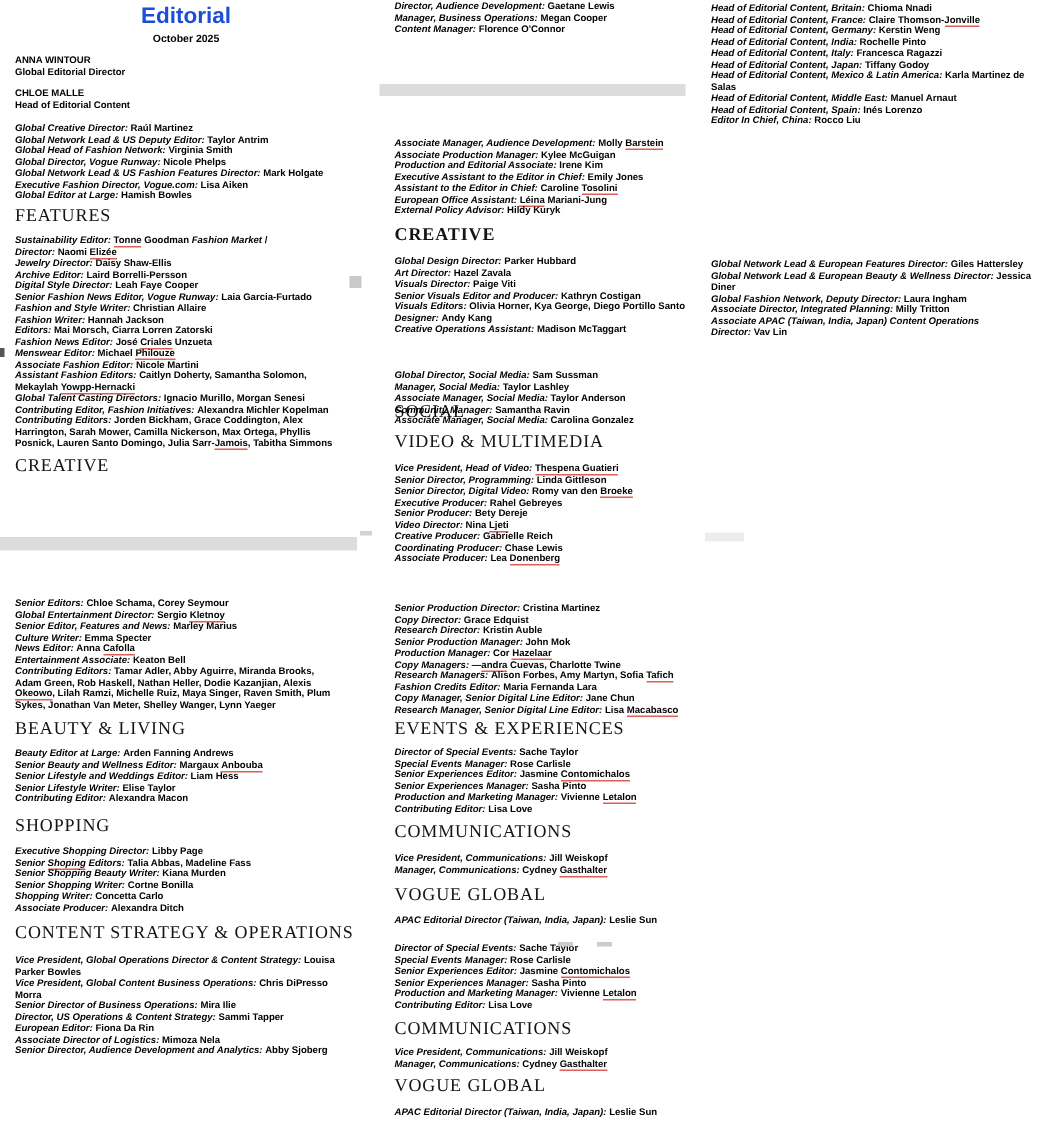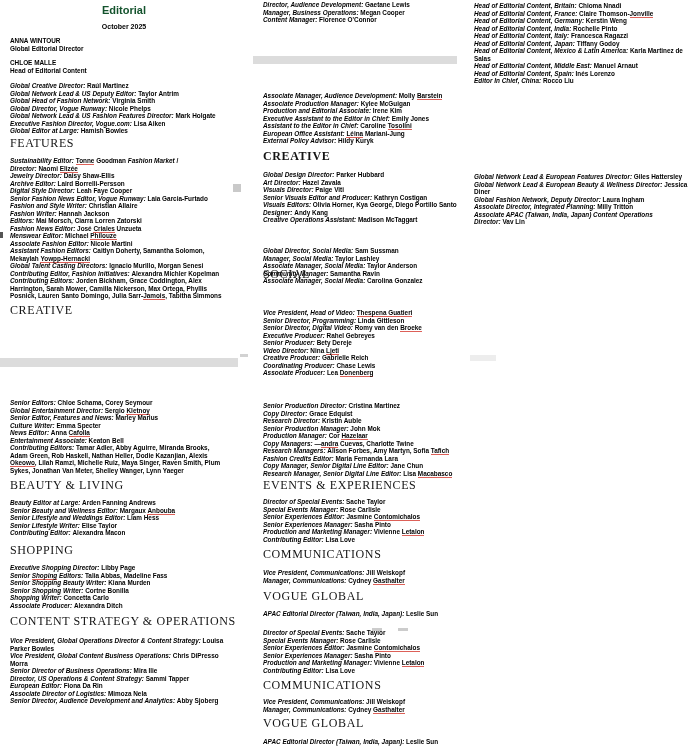"Editorial" .title { color: #14532d -> #1d4ed8; font-size: 11px -> 15px }
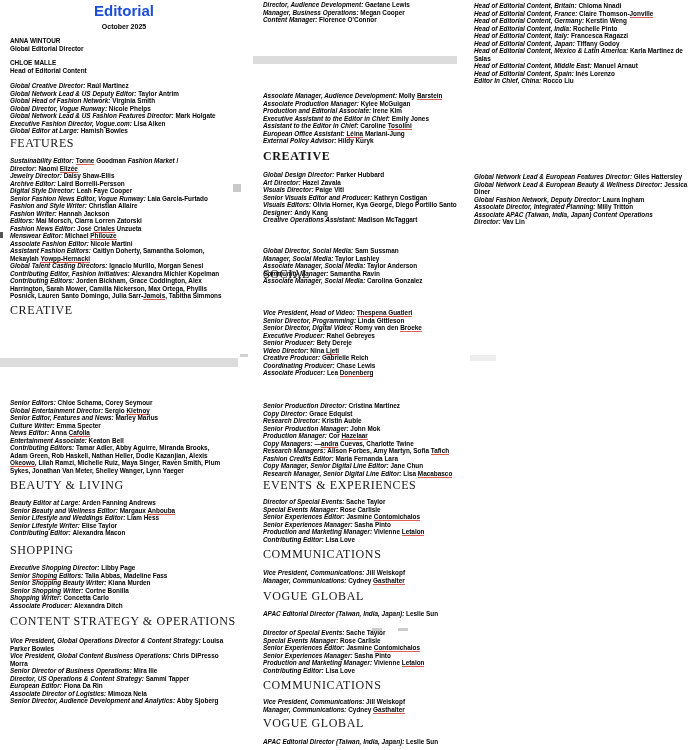"VIDEO & MULTIMEDIA" div.heading { html: none -> <div>VIDEO &amp; MULTIMEDIA</div> }
